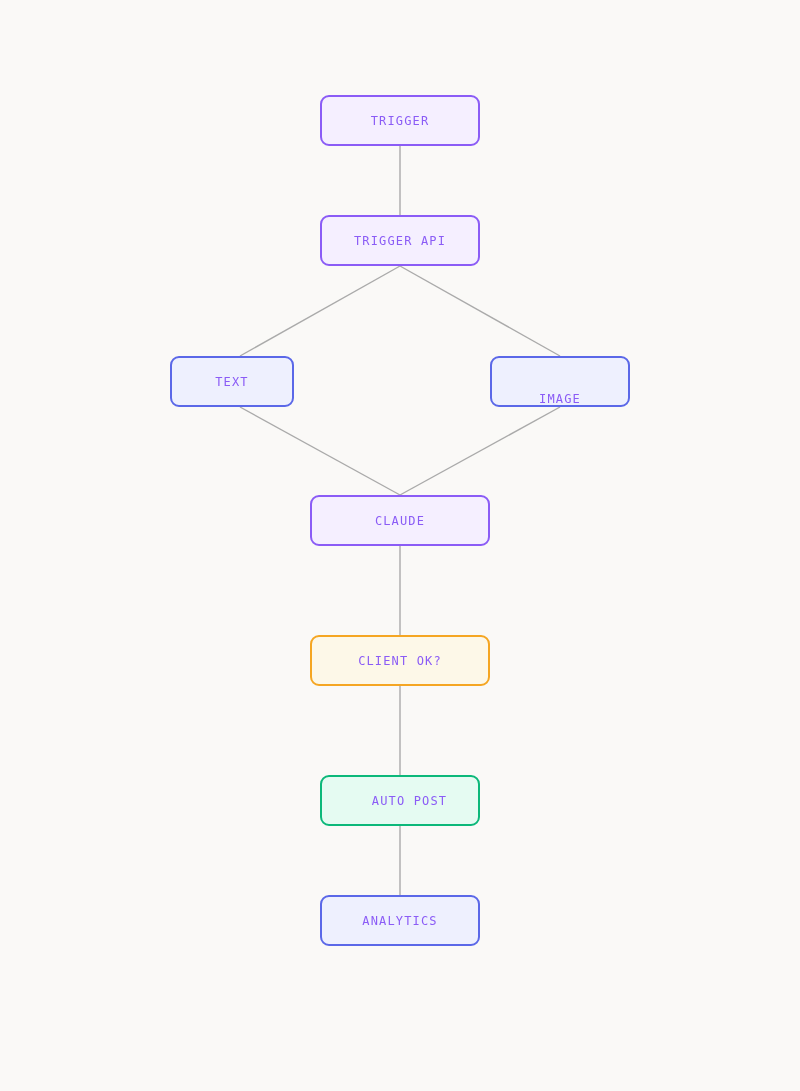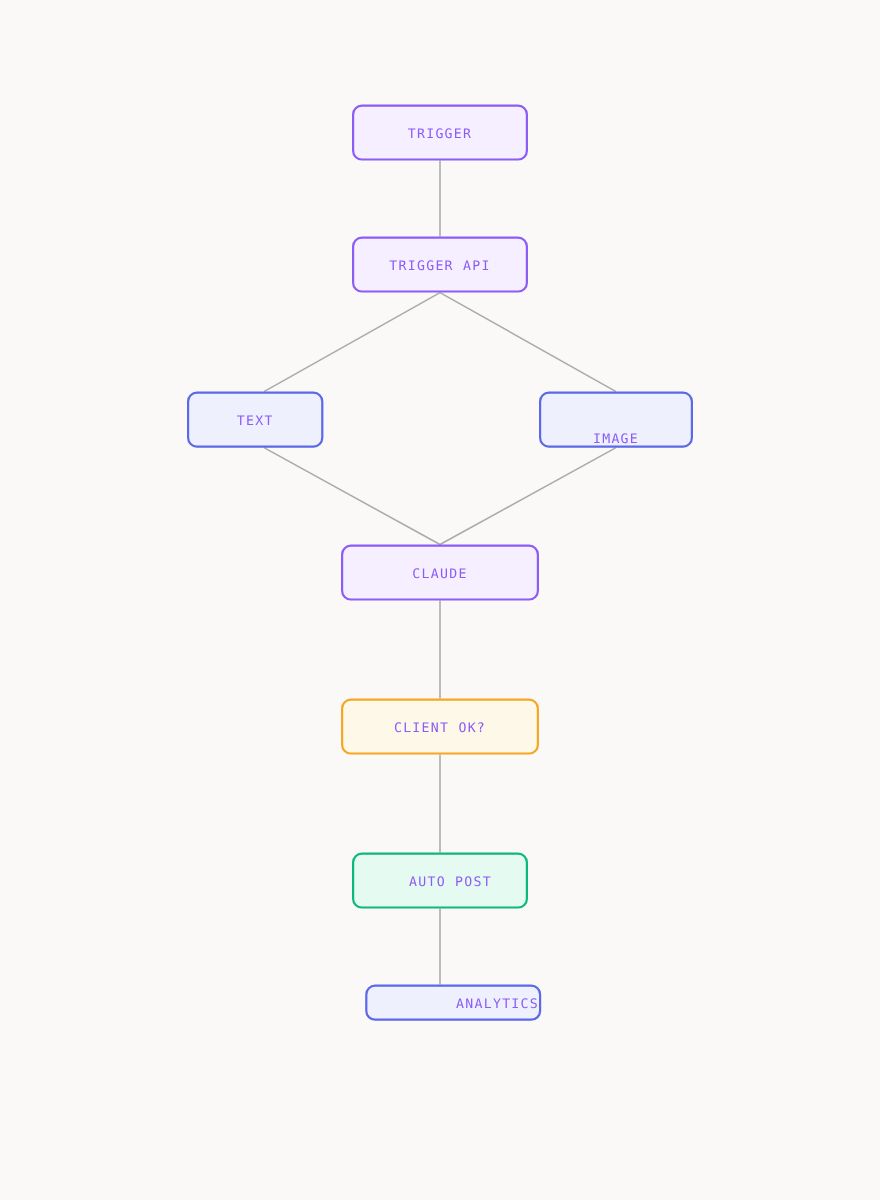"ANALYTICS" div.node { height: 33px -> 51px; justify-content: flex-end -> none; left: 332px -> 320px }
